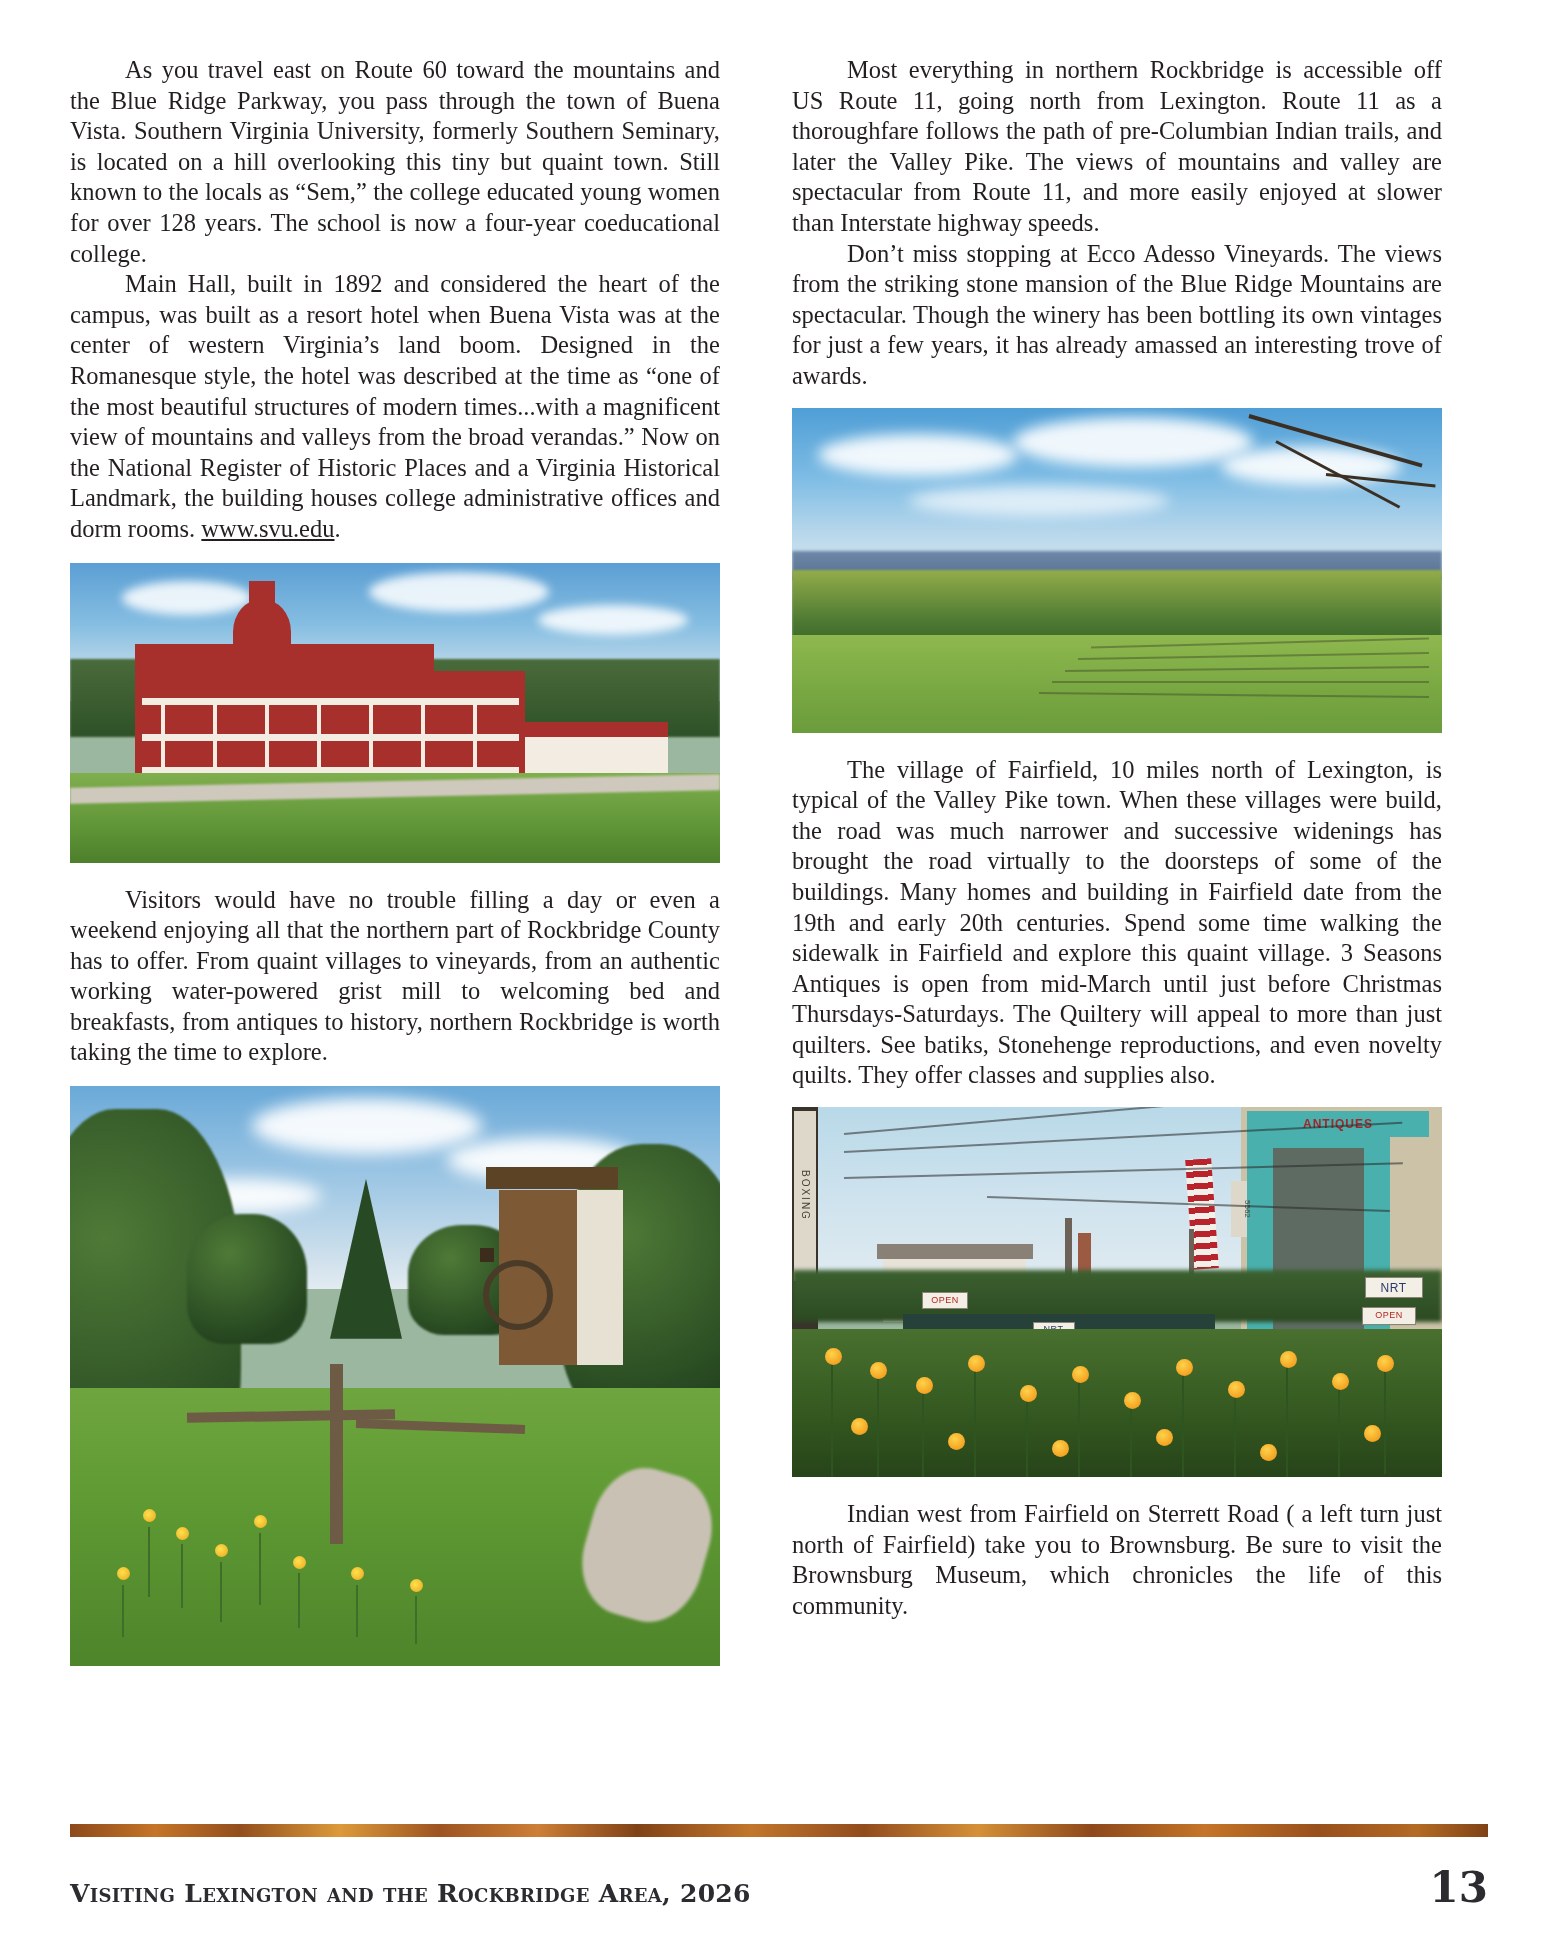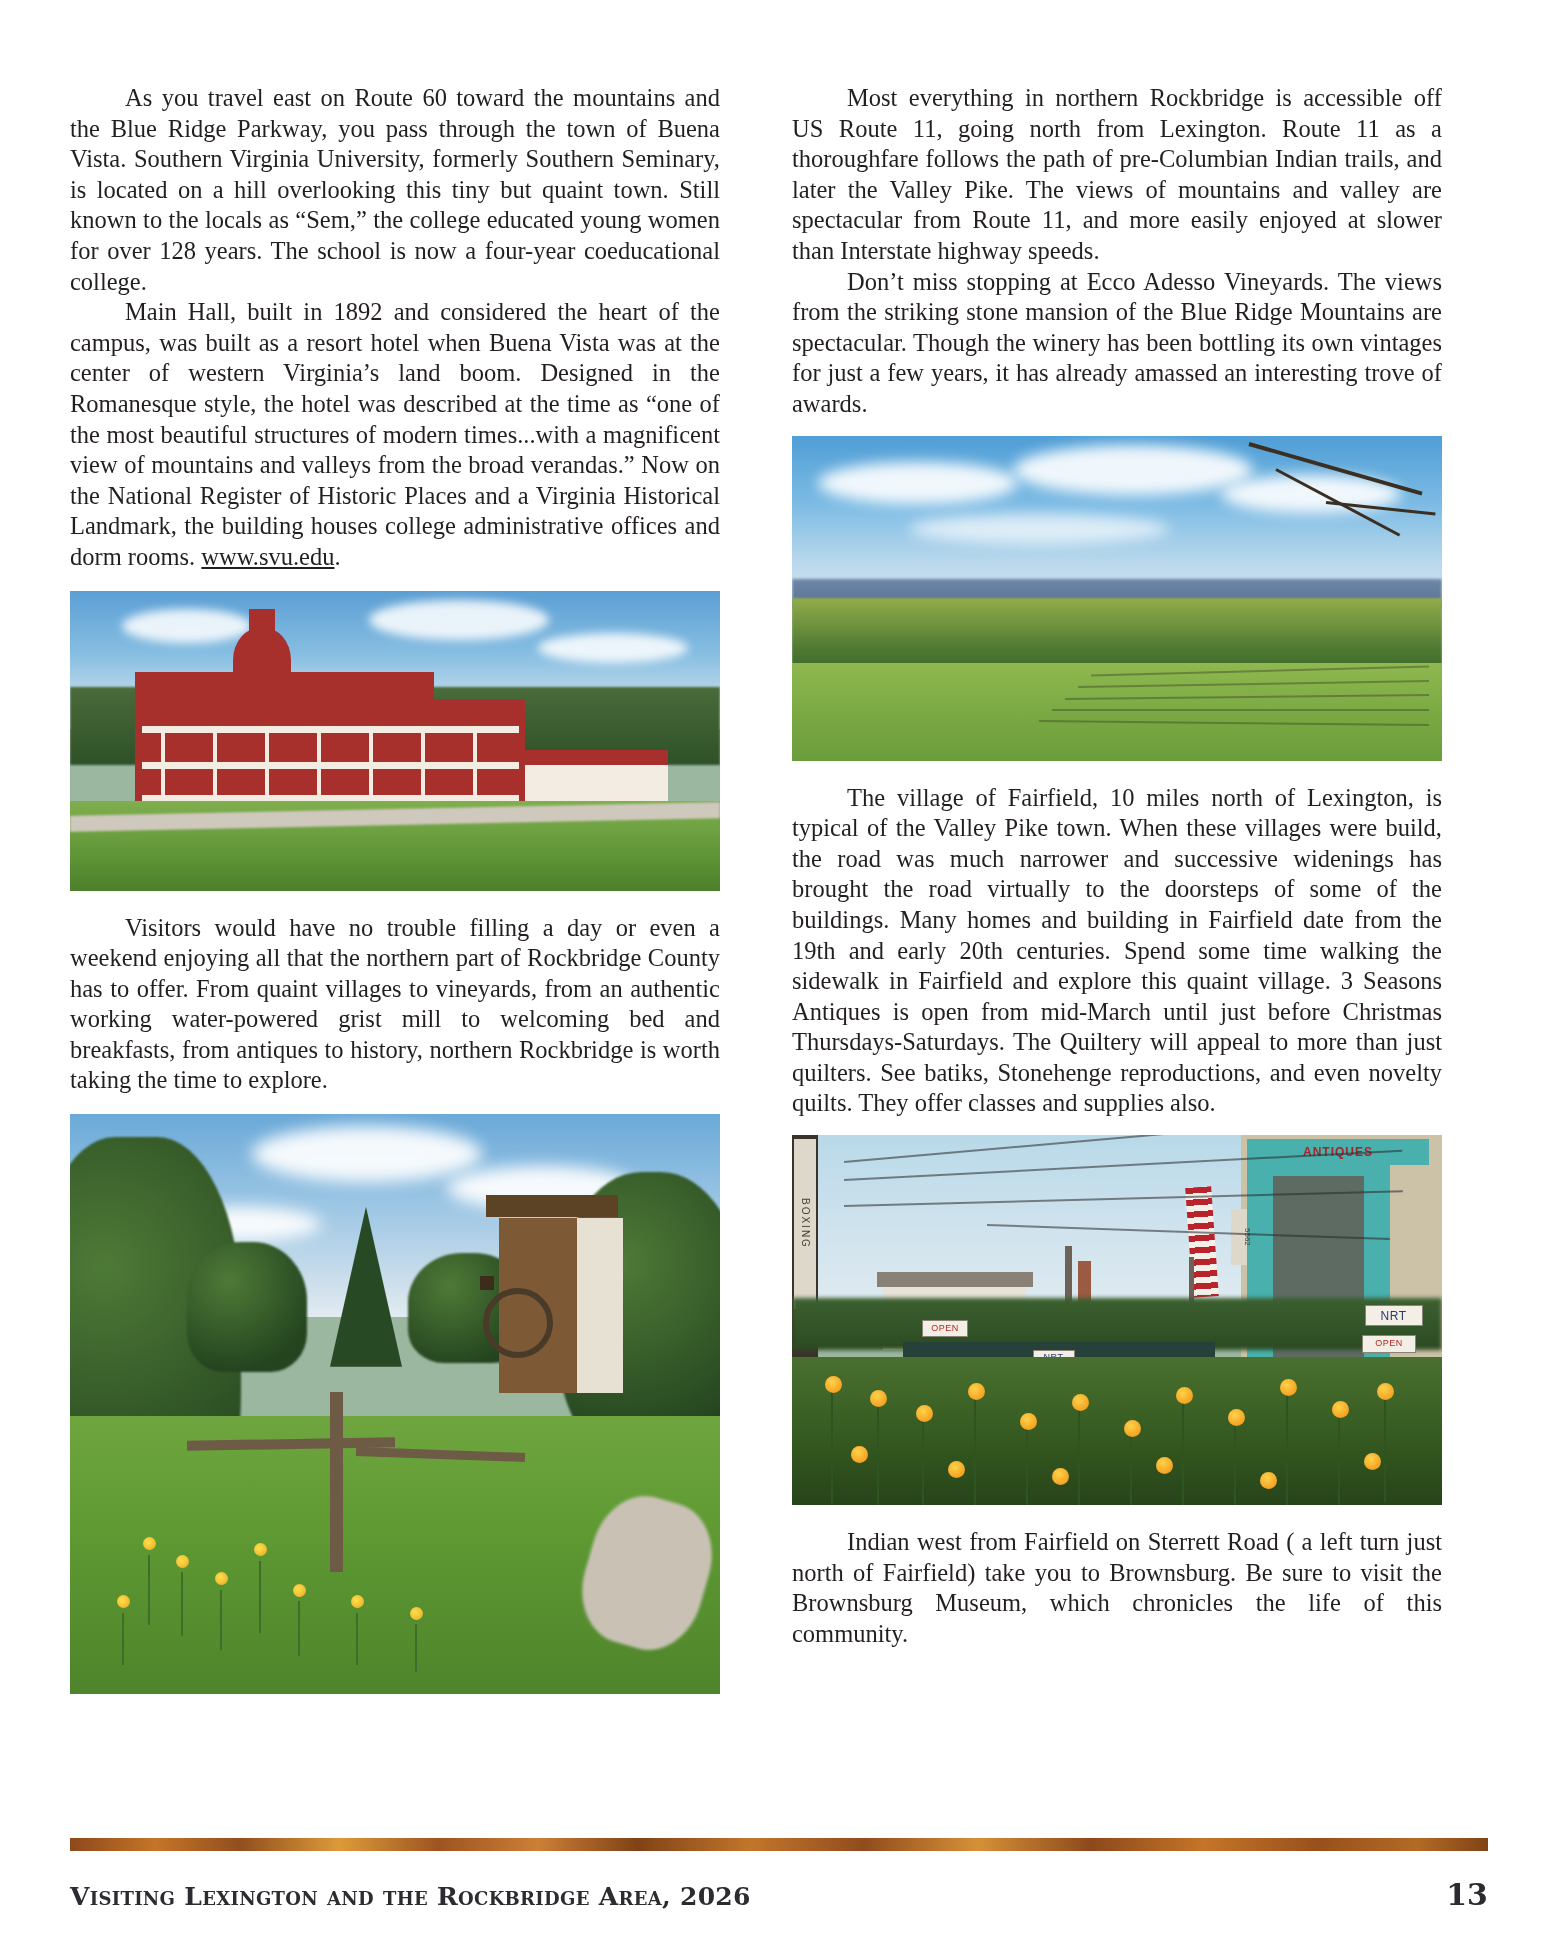"As you travel east on" .page { margin-top: 28px -> none }
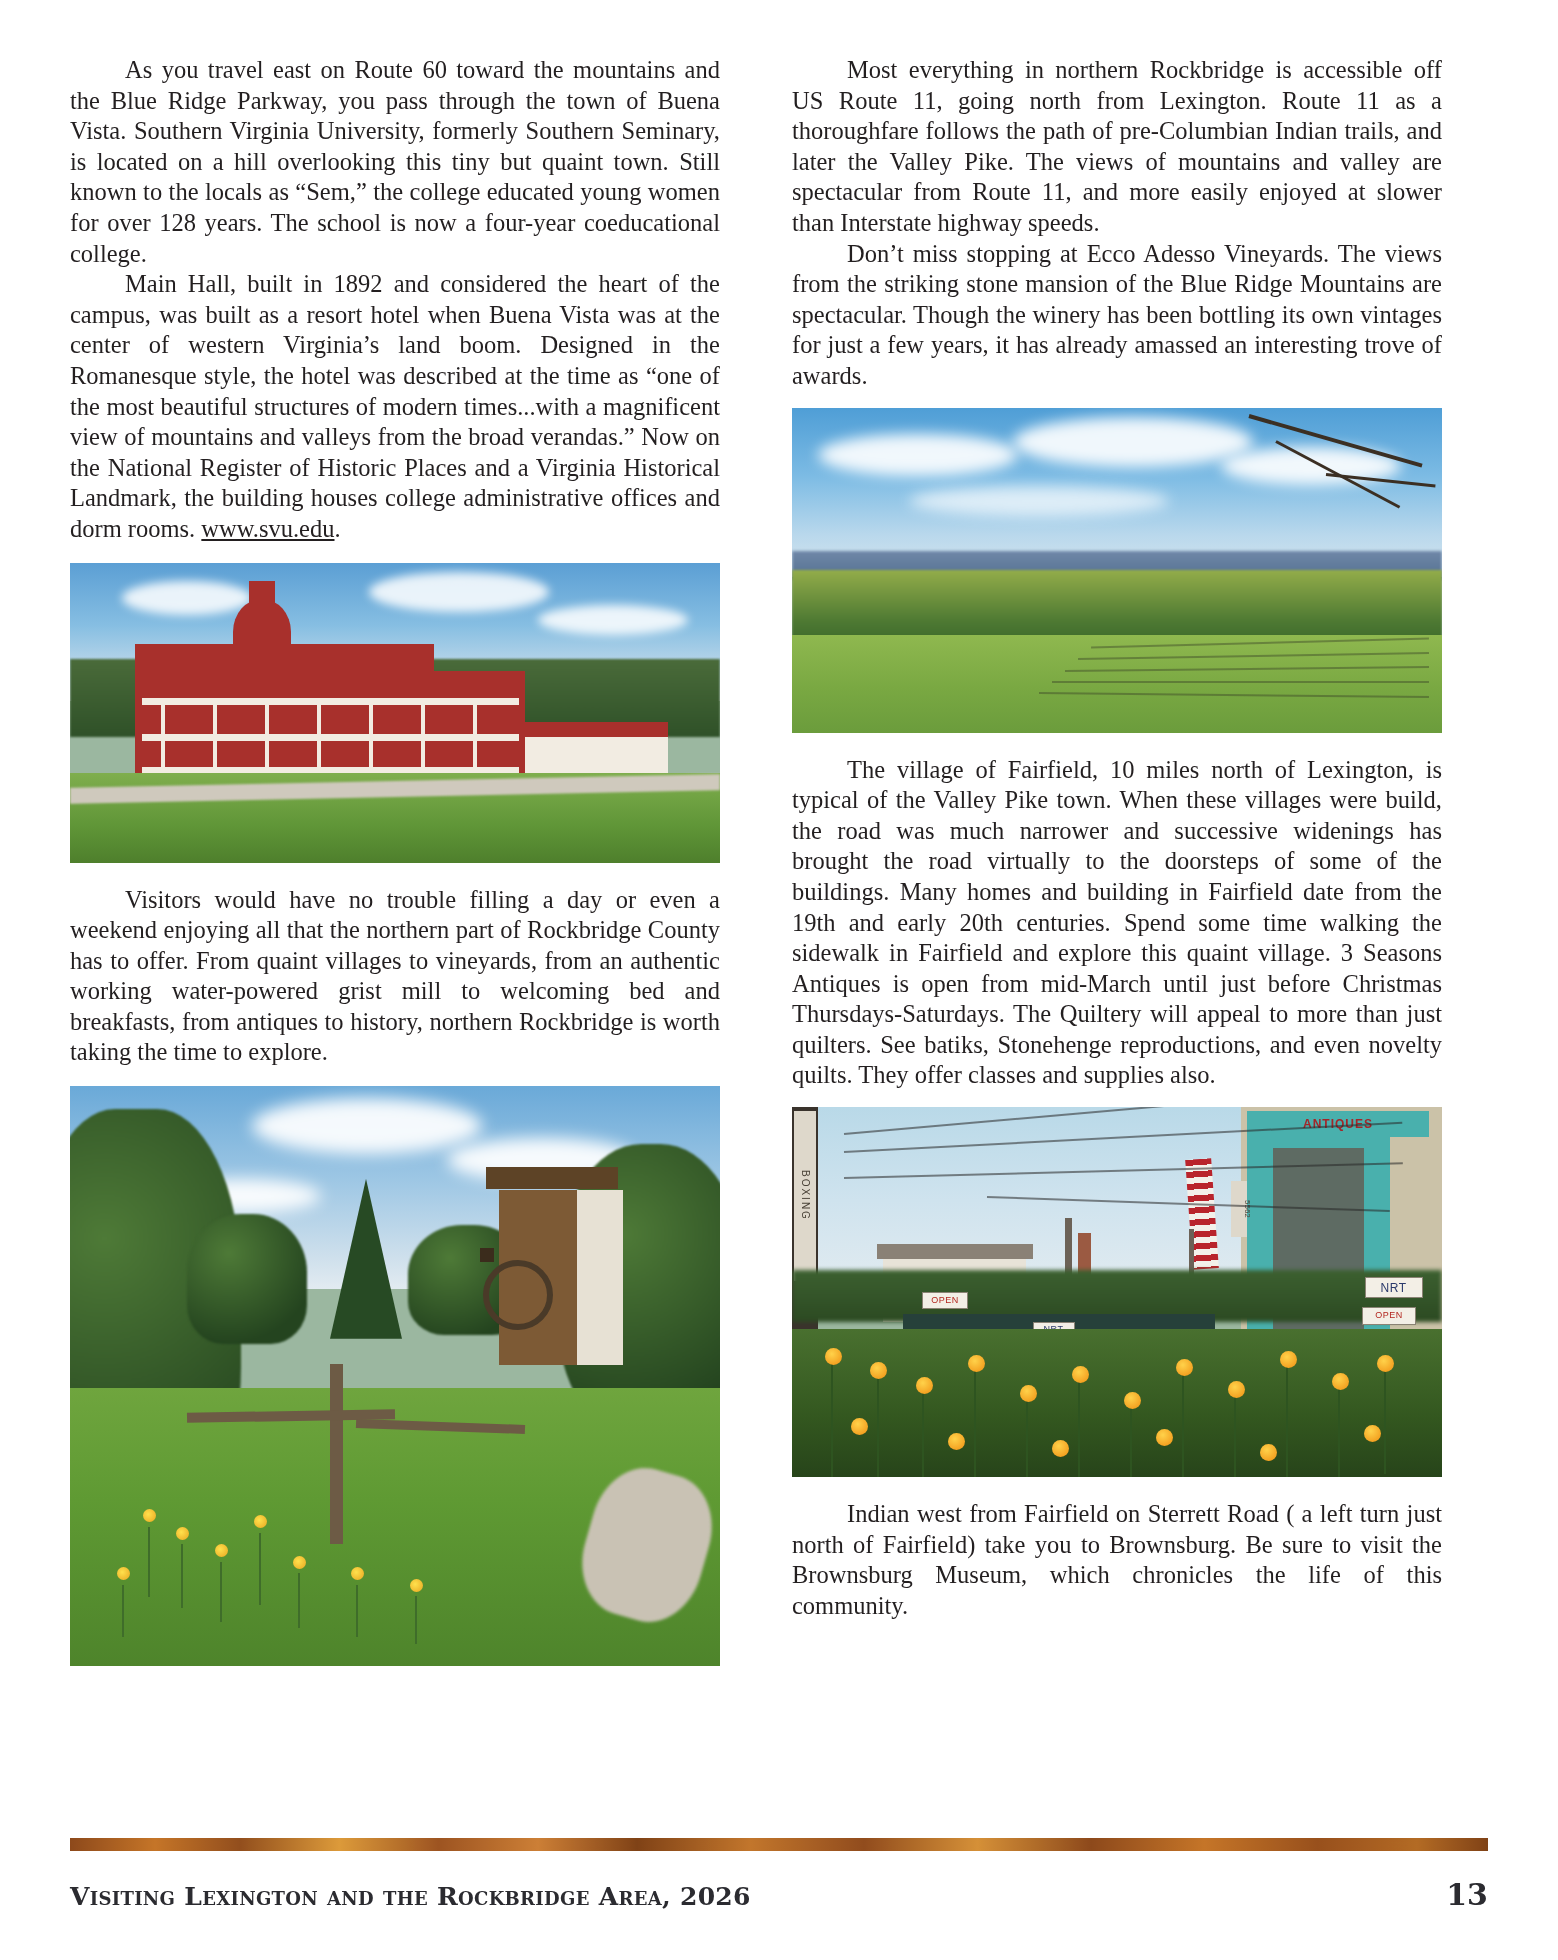"13" .footer-page { font-size: 30px -> 42px }
